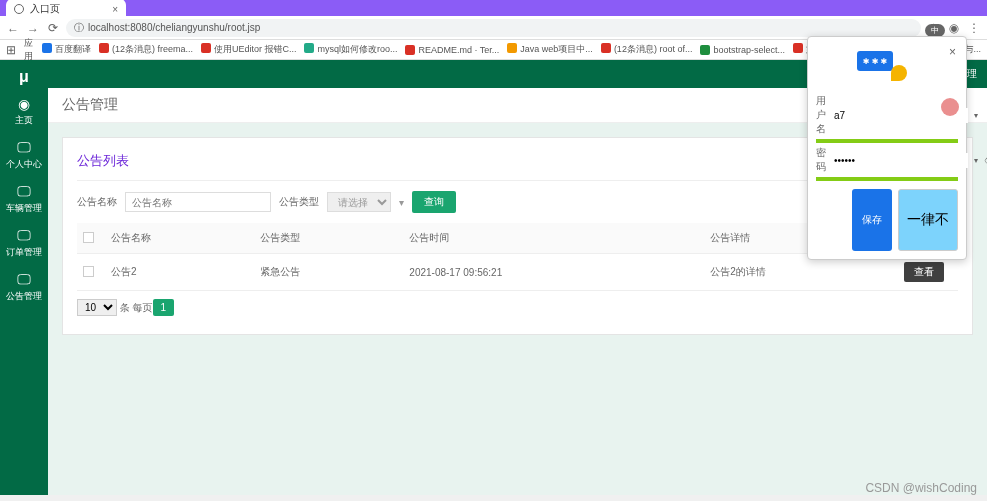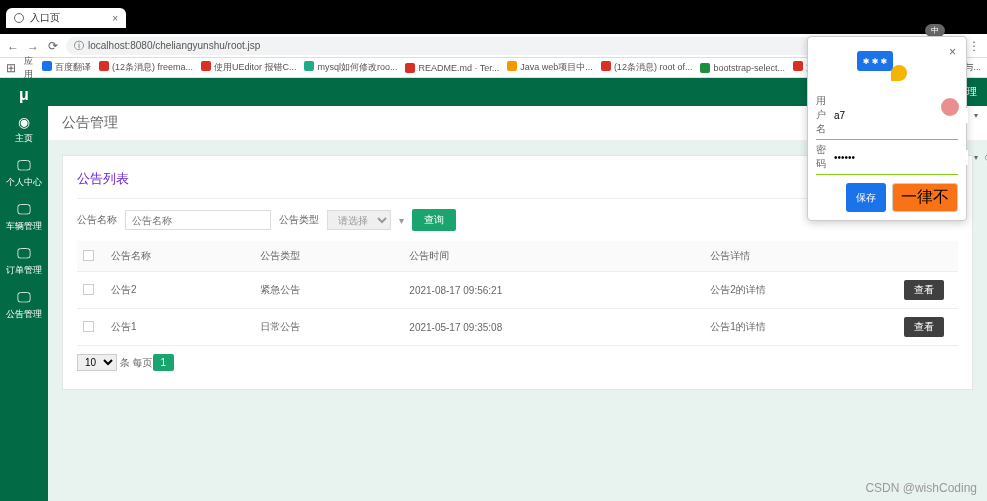"入口页" .chrome-top { background: #000000 -> #8b5cf6; height: 34px -> 16px }
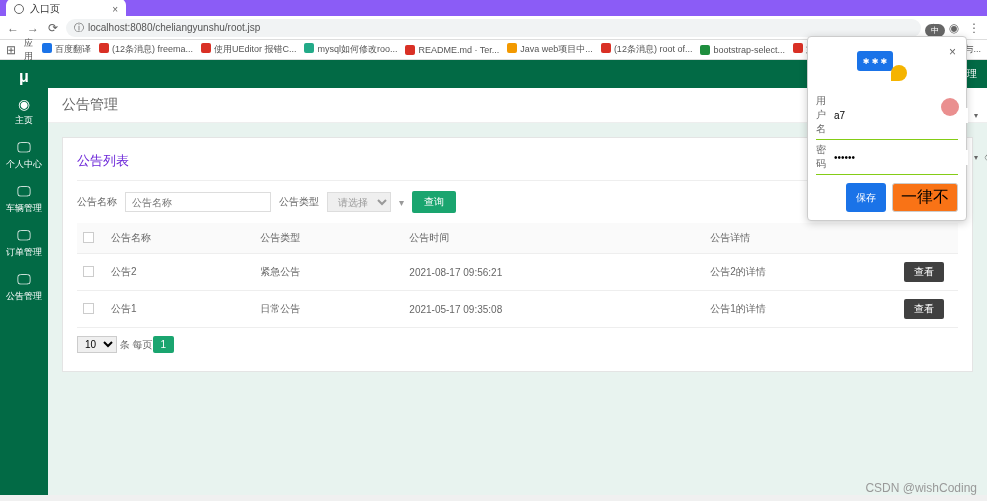"用户名" .pw-row { border-bottom: 1px solid #84cc16 -> 4px solid #84cc16 }
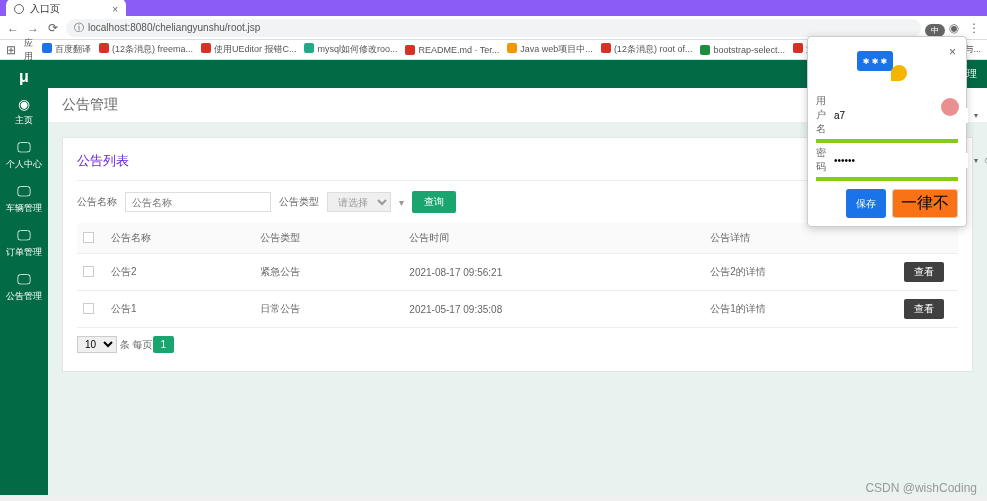"一律不" .pw-never { background: #f97316 -> #7dd3fc; font-size: 16px -> 14px; padding: 3px 8px -> 21px 8px }
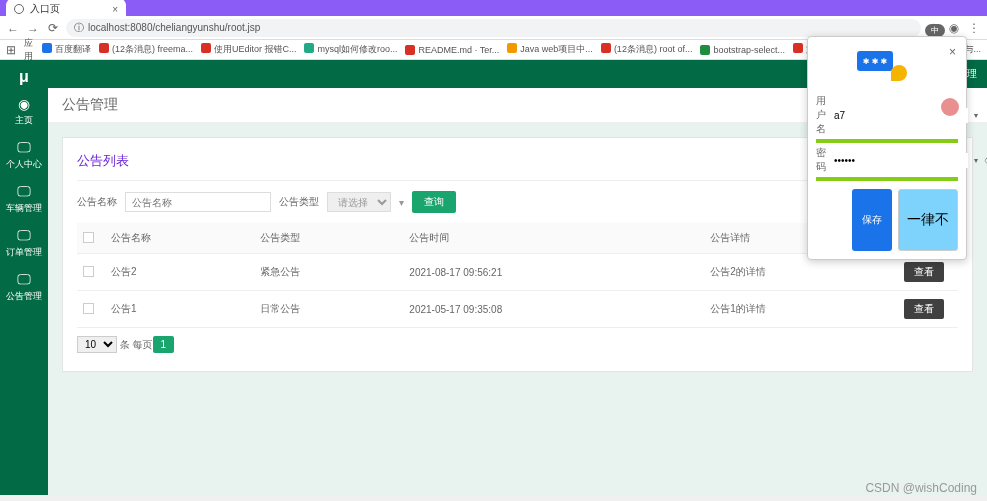"公告1" tr { html: <tr> <td><span></span></td> <td>公告1</td> <td>日常公告</td> <td>2021-05-17 09:35:08</td> <td>公告1的详情</td> <td><button>查看</button></td> </tr> -> none }
